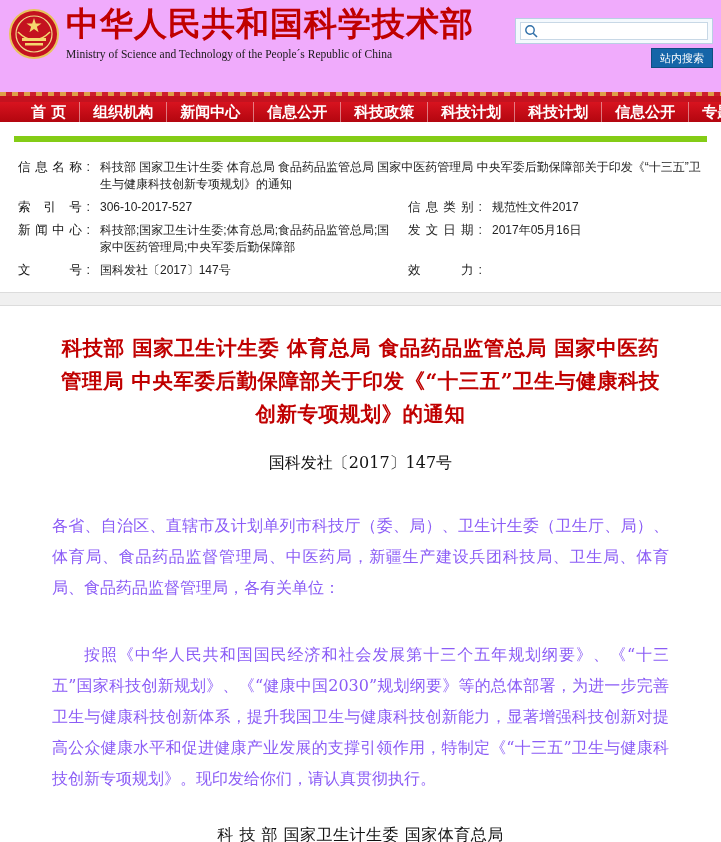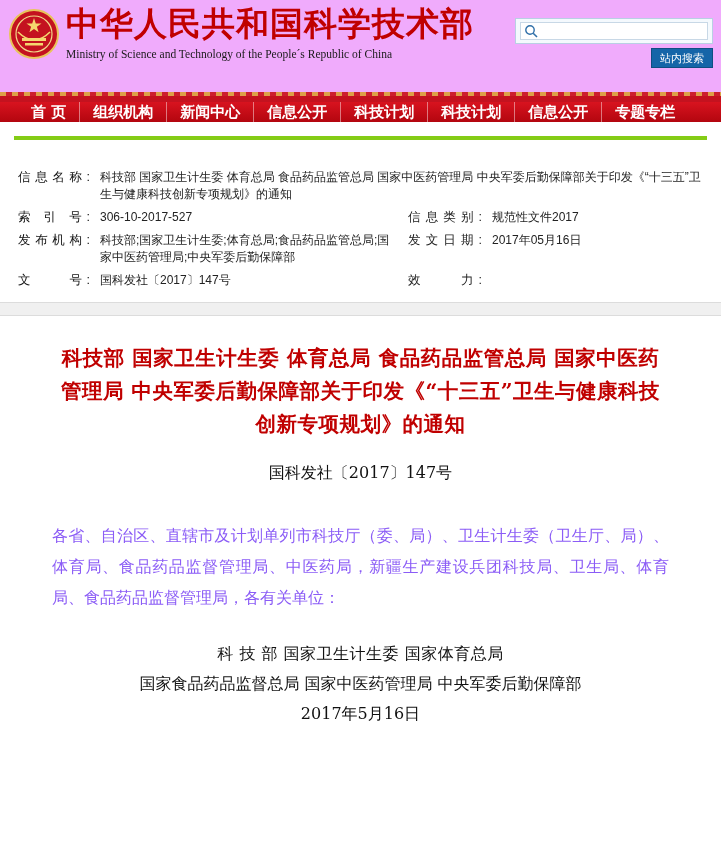"科技政策" div.nav-item { html: none -> <div>科技政策</div> }
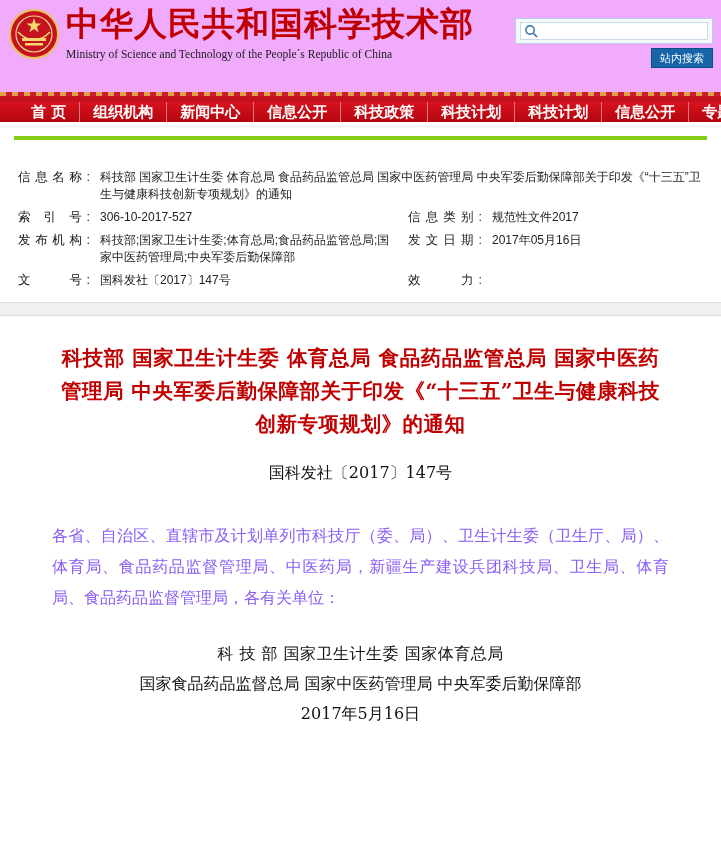"信息名称:" .info-wrap { border-top: 4px solid #84cc16 -> 6px solid #84cc16; padding-top: 16px -> 4px }
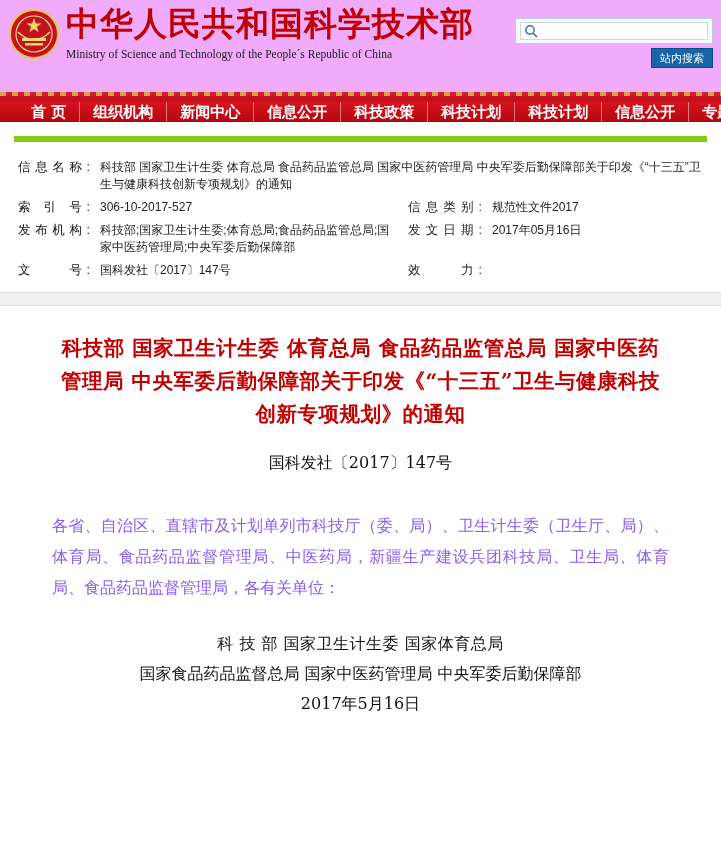"发布机构:" td.lbl { text: 发布机构 -> 新闻中心 }
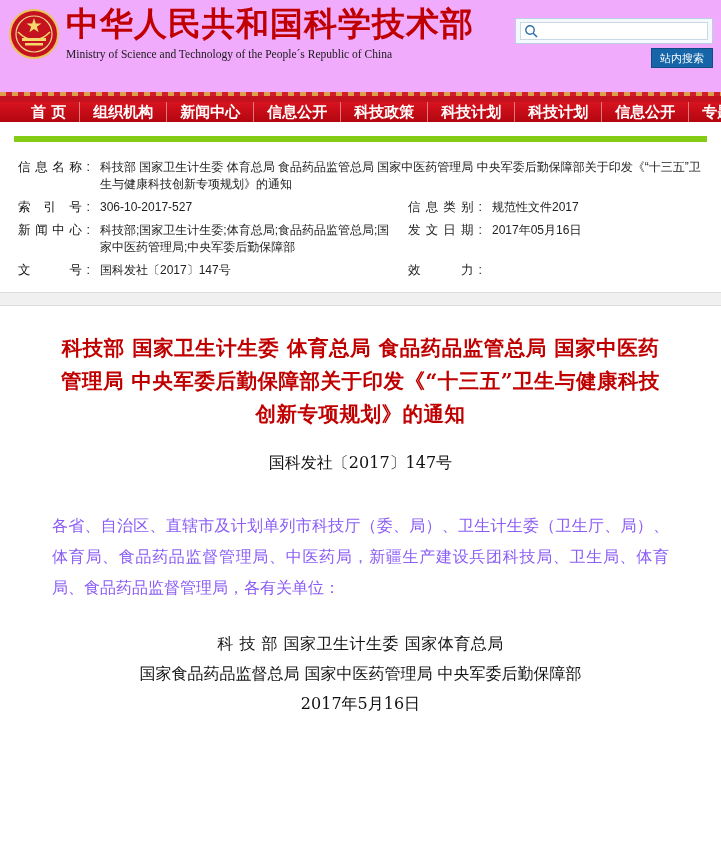"按照《中华人民共和国国民经济和社会发展第十三个五年规划纲要》、《“十三五”国家科" div.doc-p { html: none -> <div>按照《中华人民共和国国民经济和社会发展第十三个五年规划纲要》、《“十三五”国家科技创新规划》、《“健康中国2030”规划纲要》等的总体部署，为进一步完善卫生与健康科技创新体系，提升我国卫生与健康科技创新能力，显著增强科技创新对提高公众健康水平和促进健康产业发展的支撑引领作用，特制定《“十三五”卫生与健康科技创新专项规划》。现印发给你们，请认真贯彻执行。</div> }
